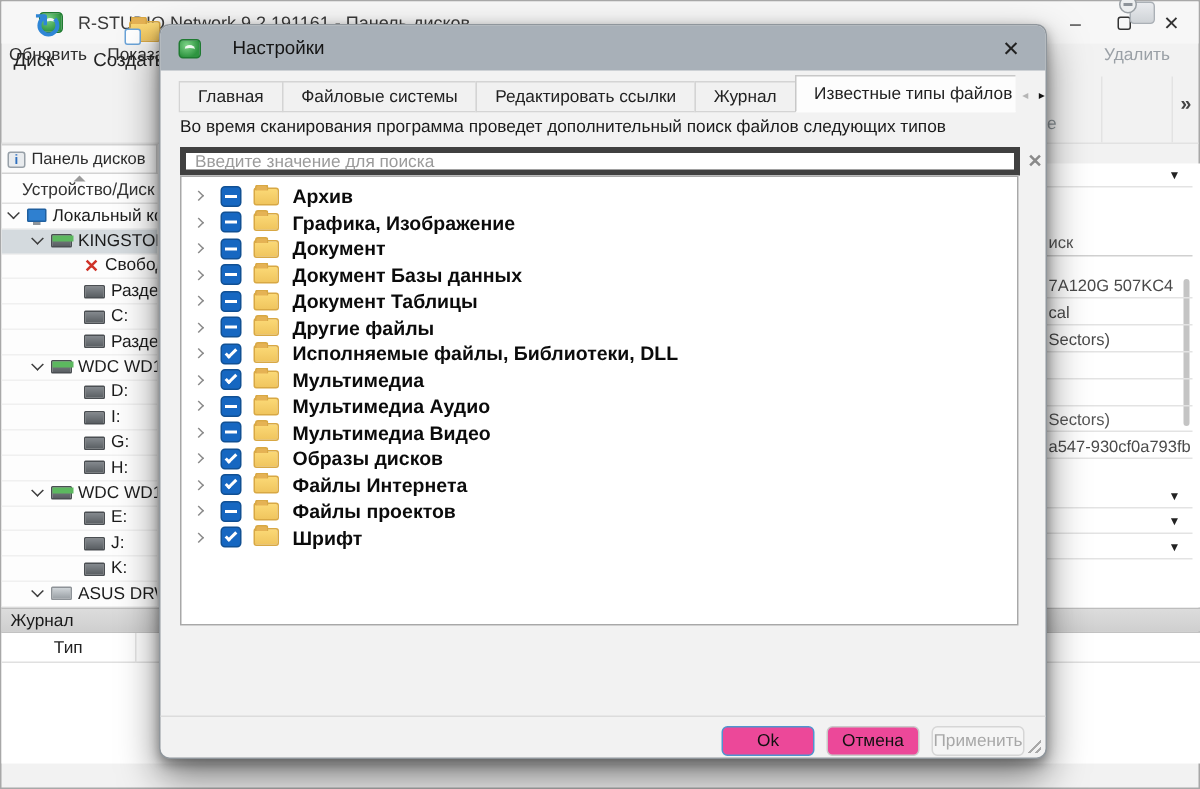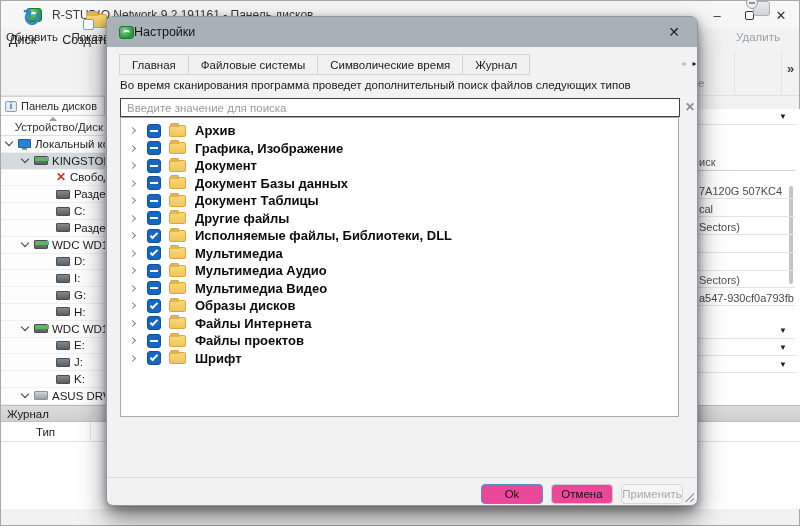"Настройки" .dlg-title-text { margin-left: 0 -> 21px }
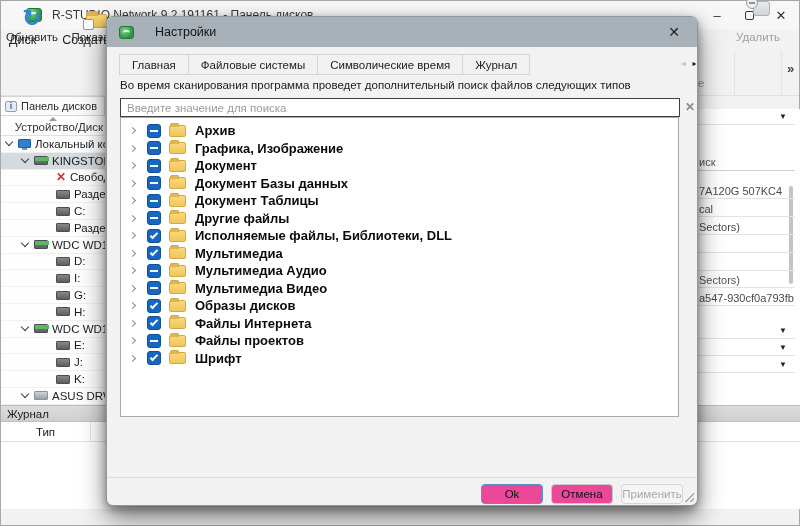"Символические время" span.tab { text: Символические время -> Редактировать ссылки }
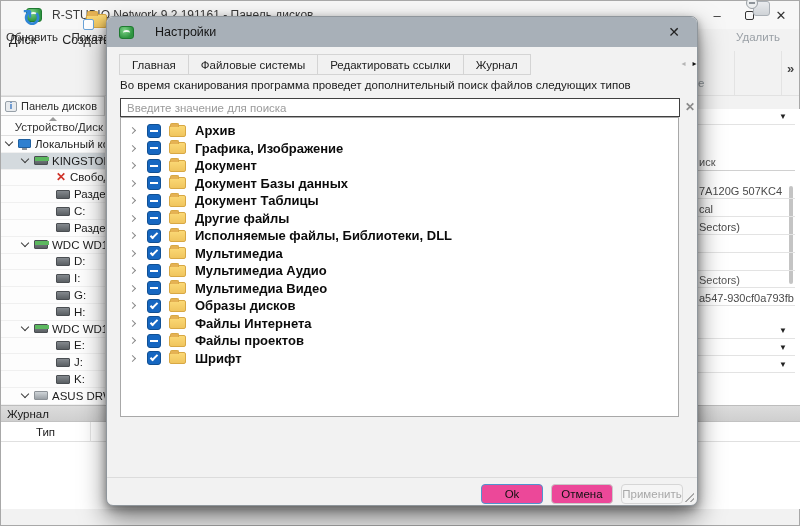"Известные типы файлов" span.tab { html: none -> <span>Известные типы файлов</span> }
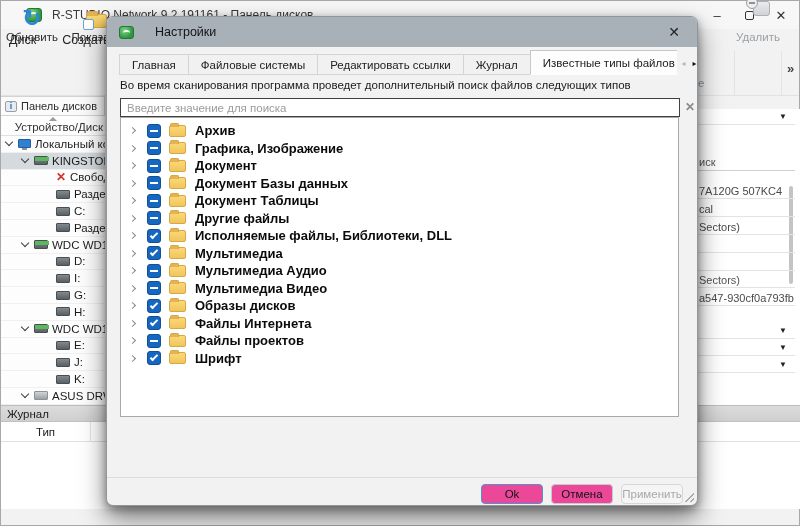"Введите значение для поиска" .dlg-search { border: 1px solid #404040 -> 4px solid #404040 }
